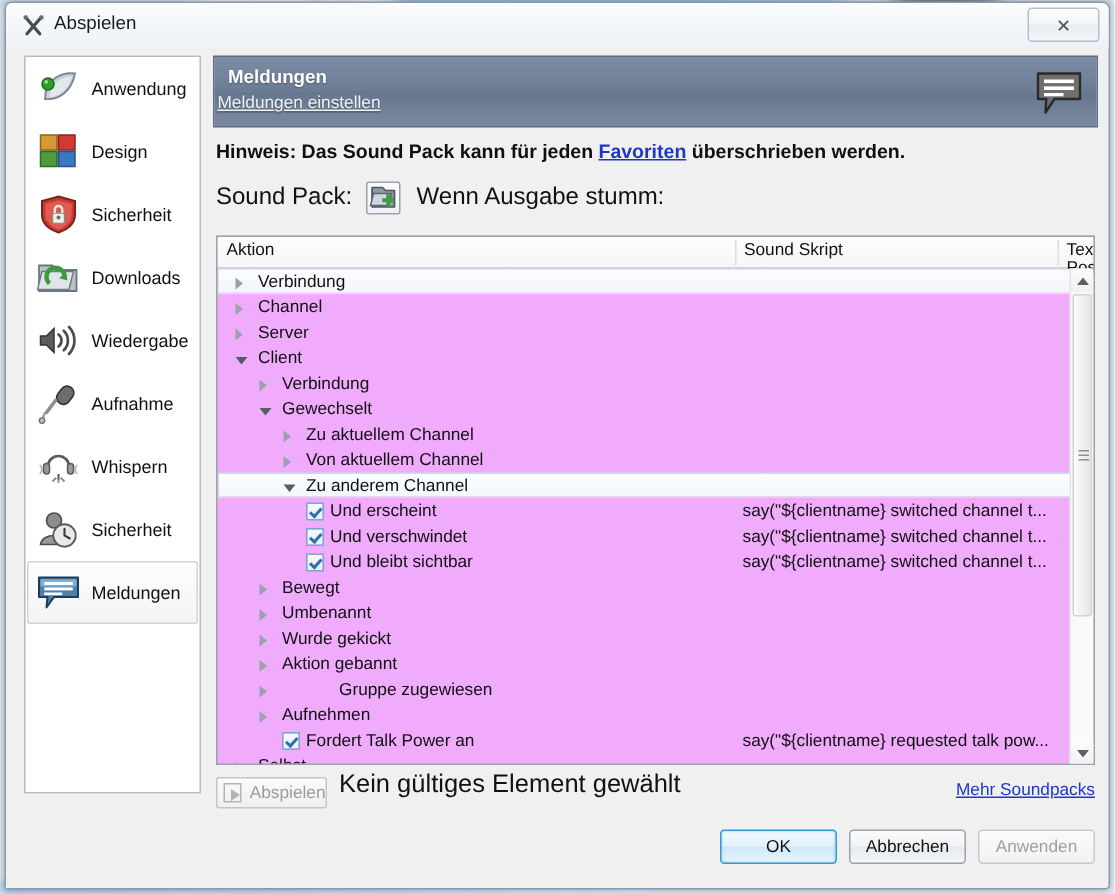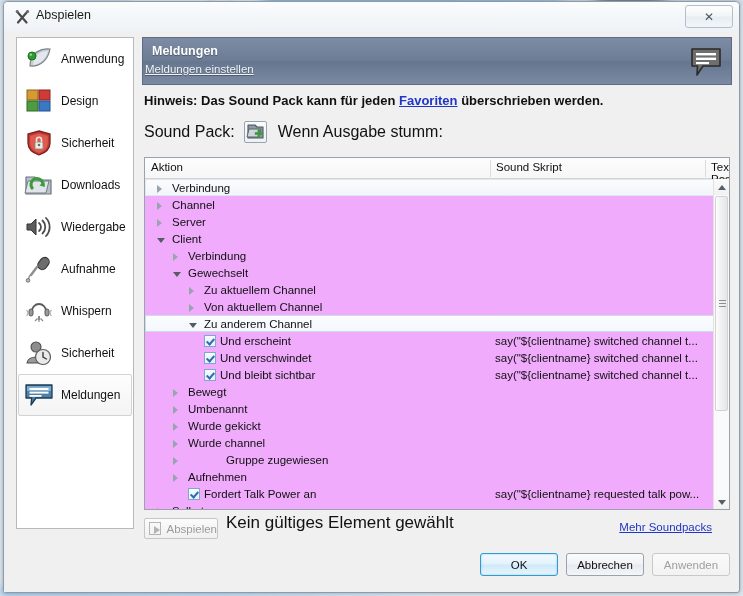"Wurde channel" span.tlabel { text: Wurde channel -> Aktion gebannt }
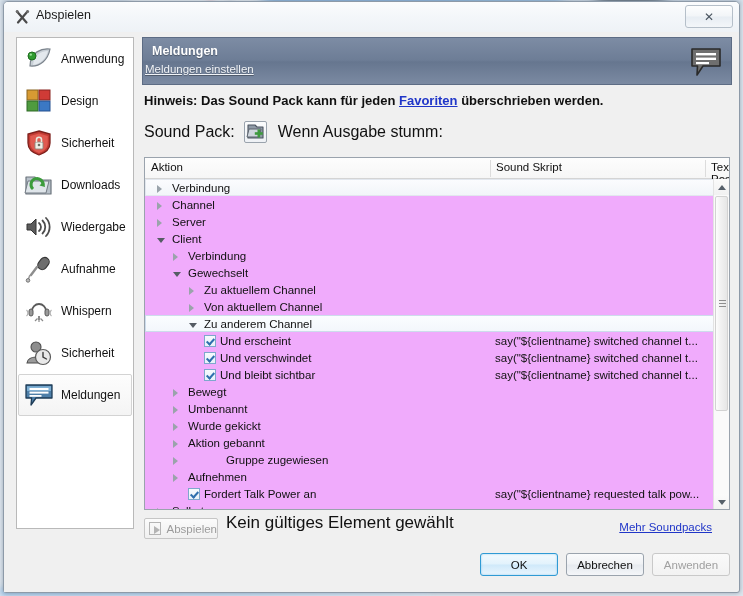"Mehr Soundpacks" .more-link { right: 20px -> 2px }
